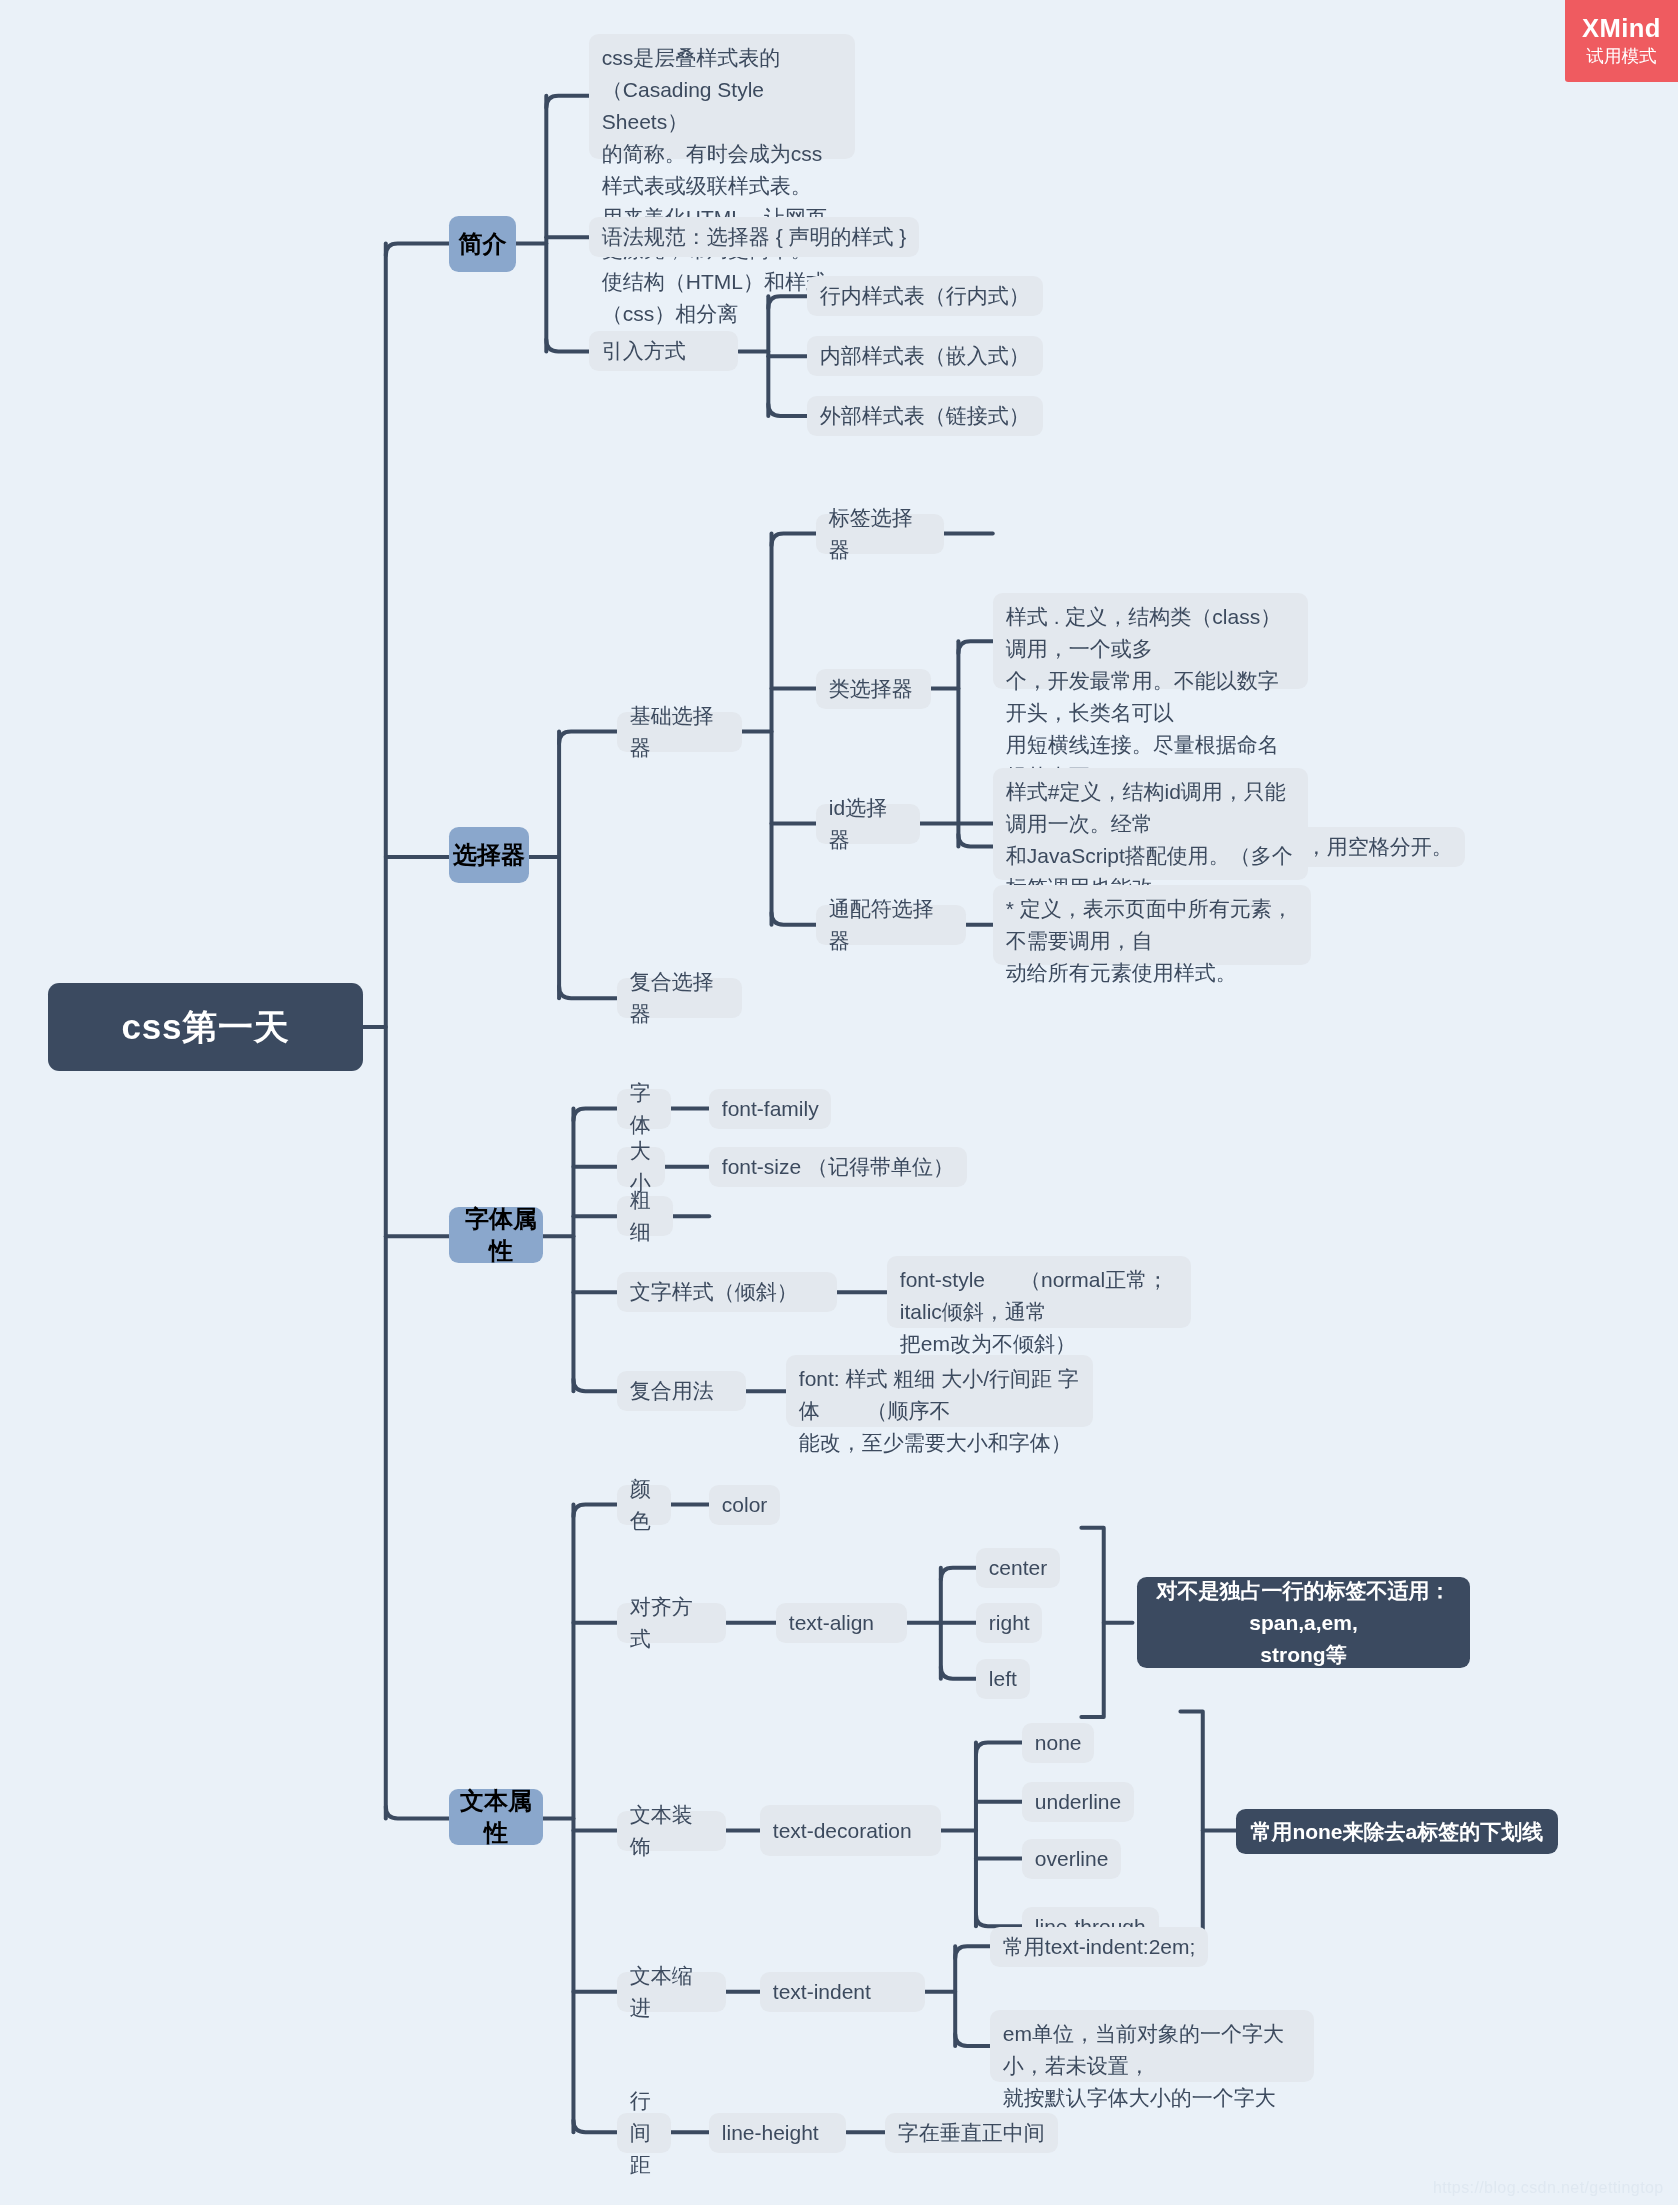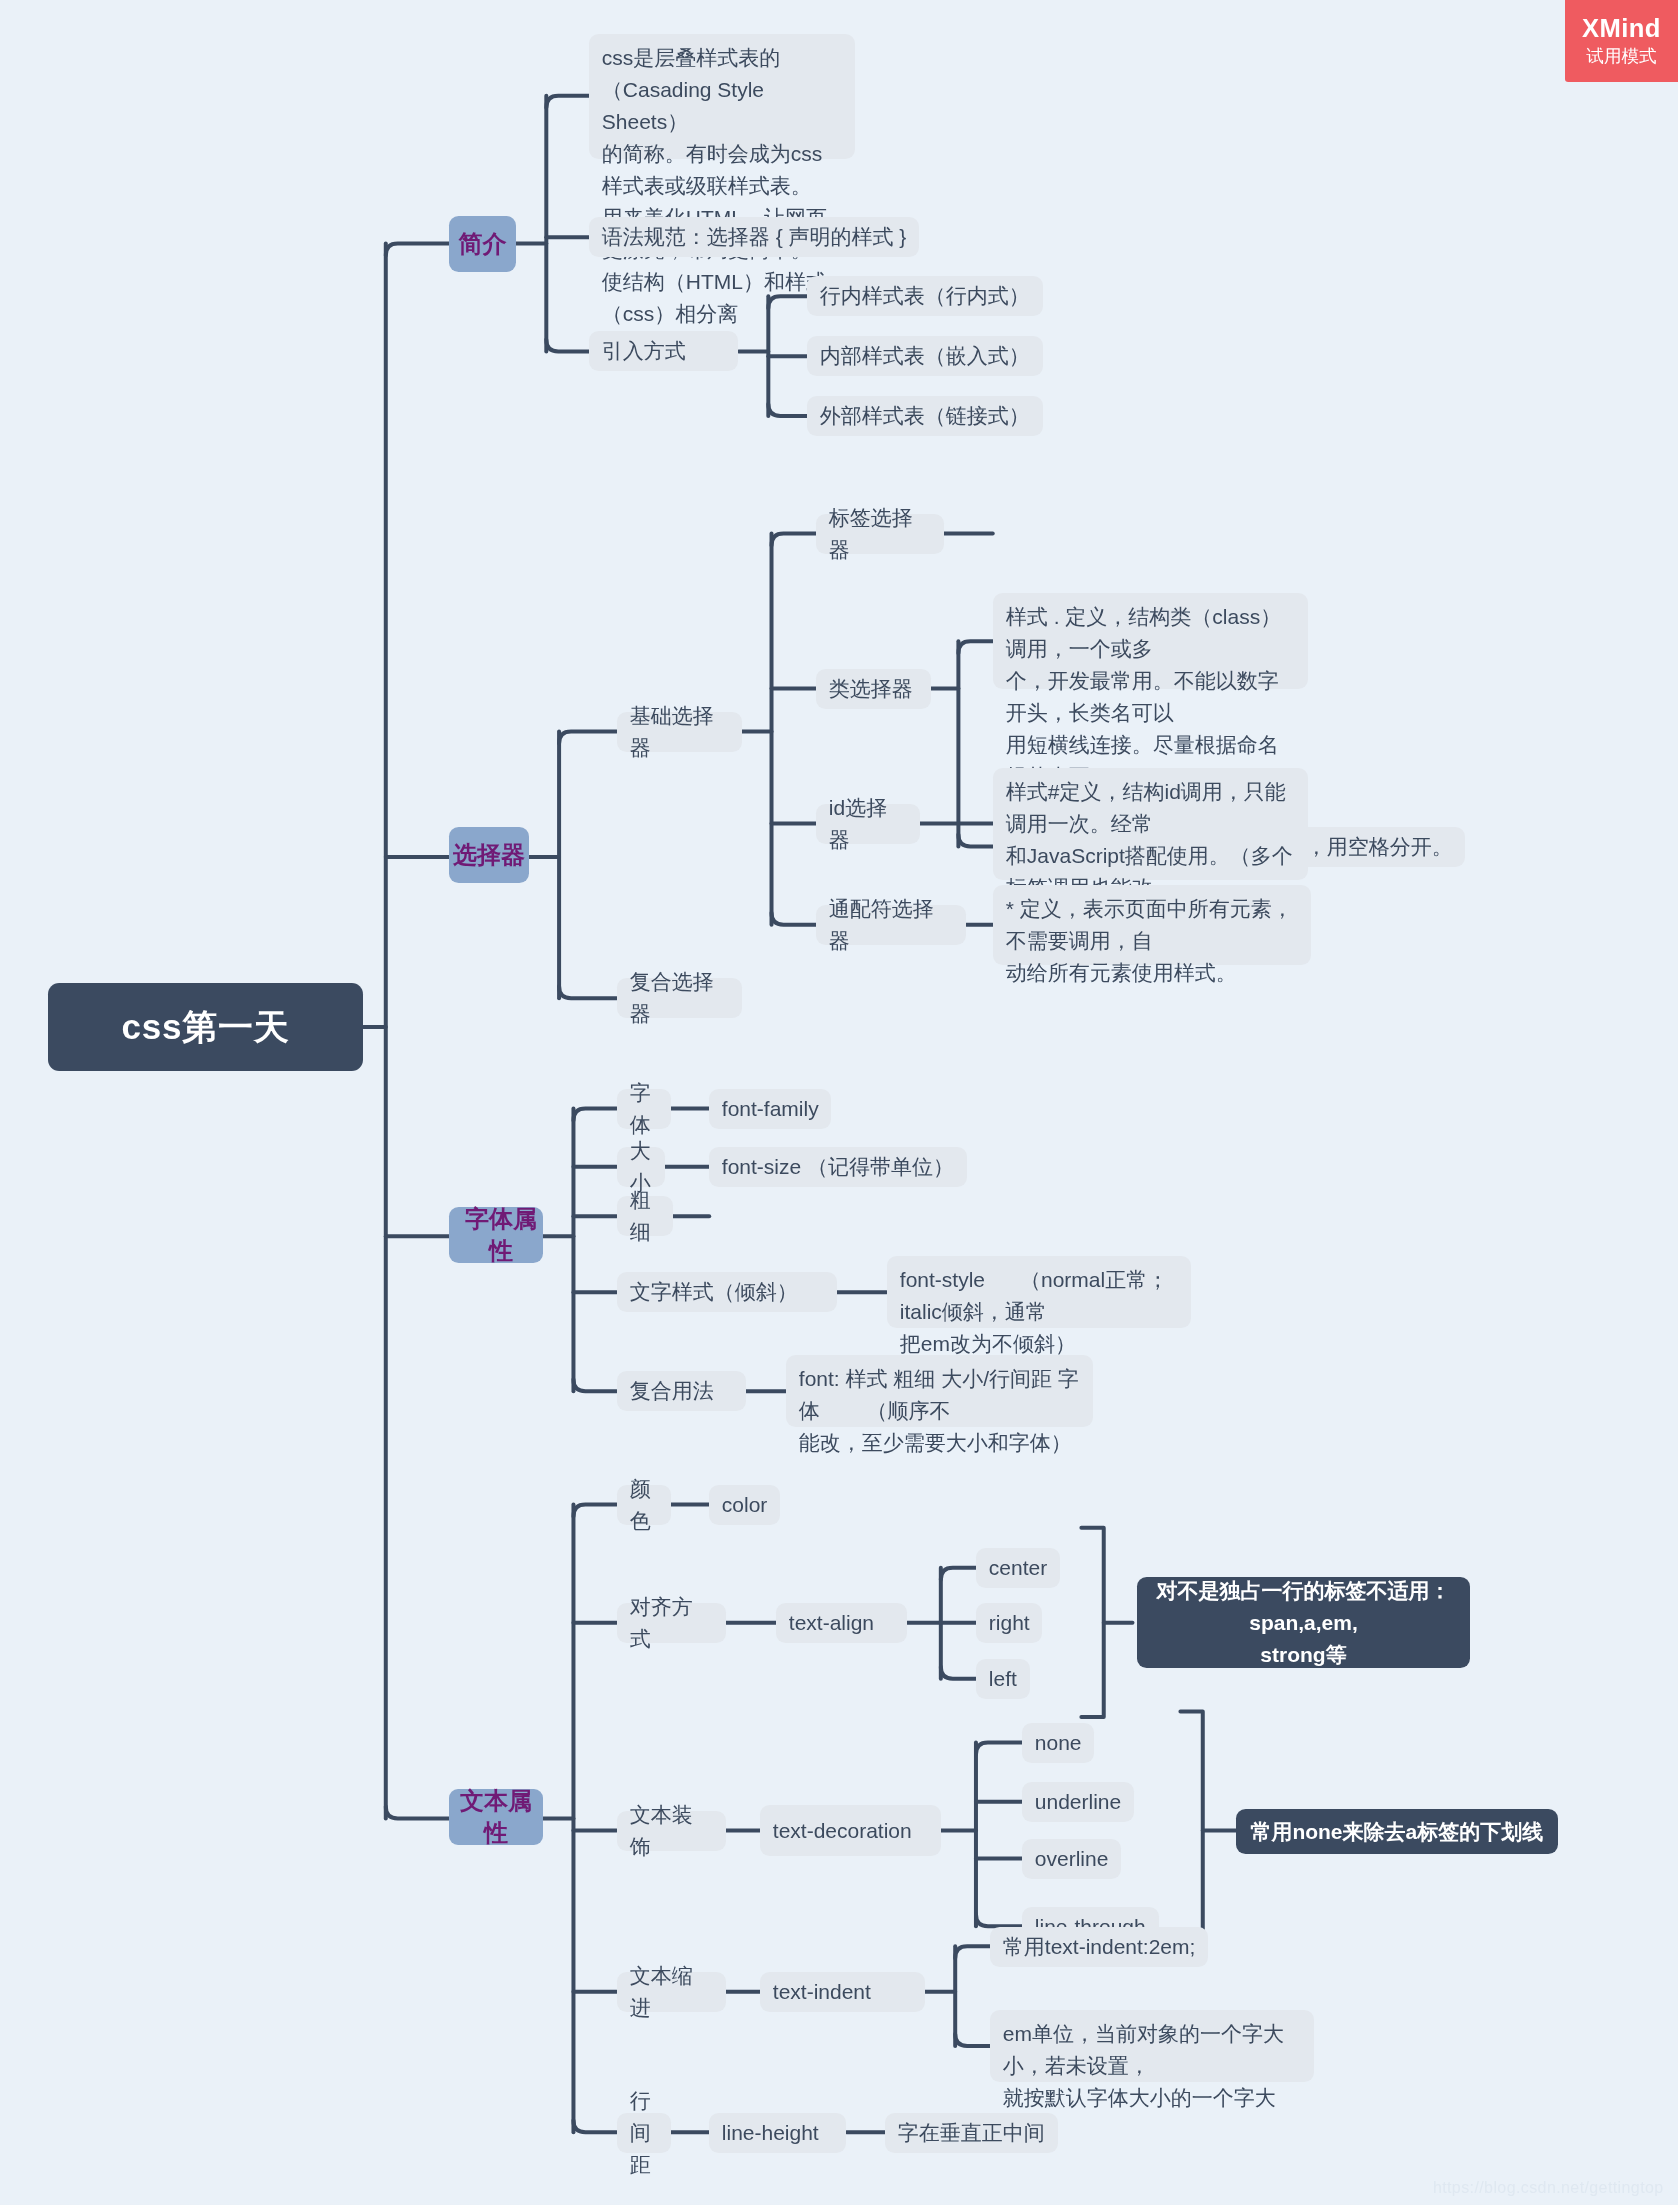"简介" .main { color: #701a75 -> #000000 }
